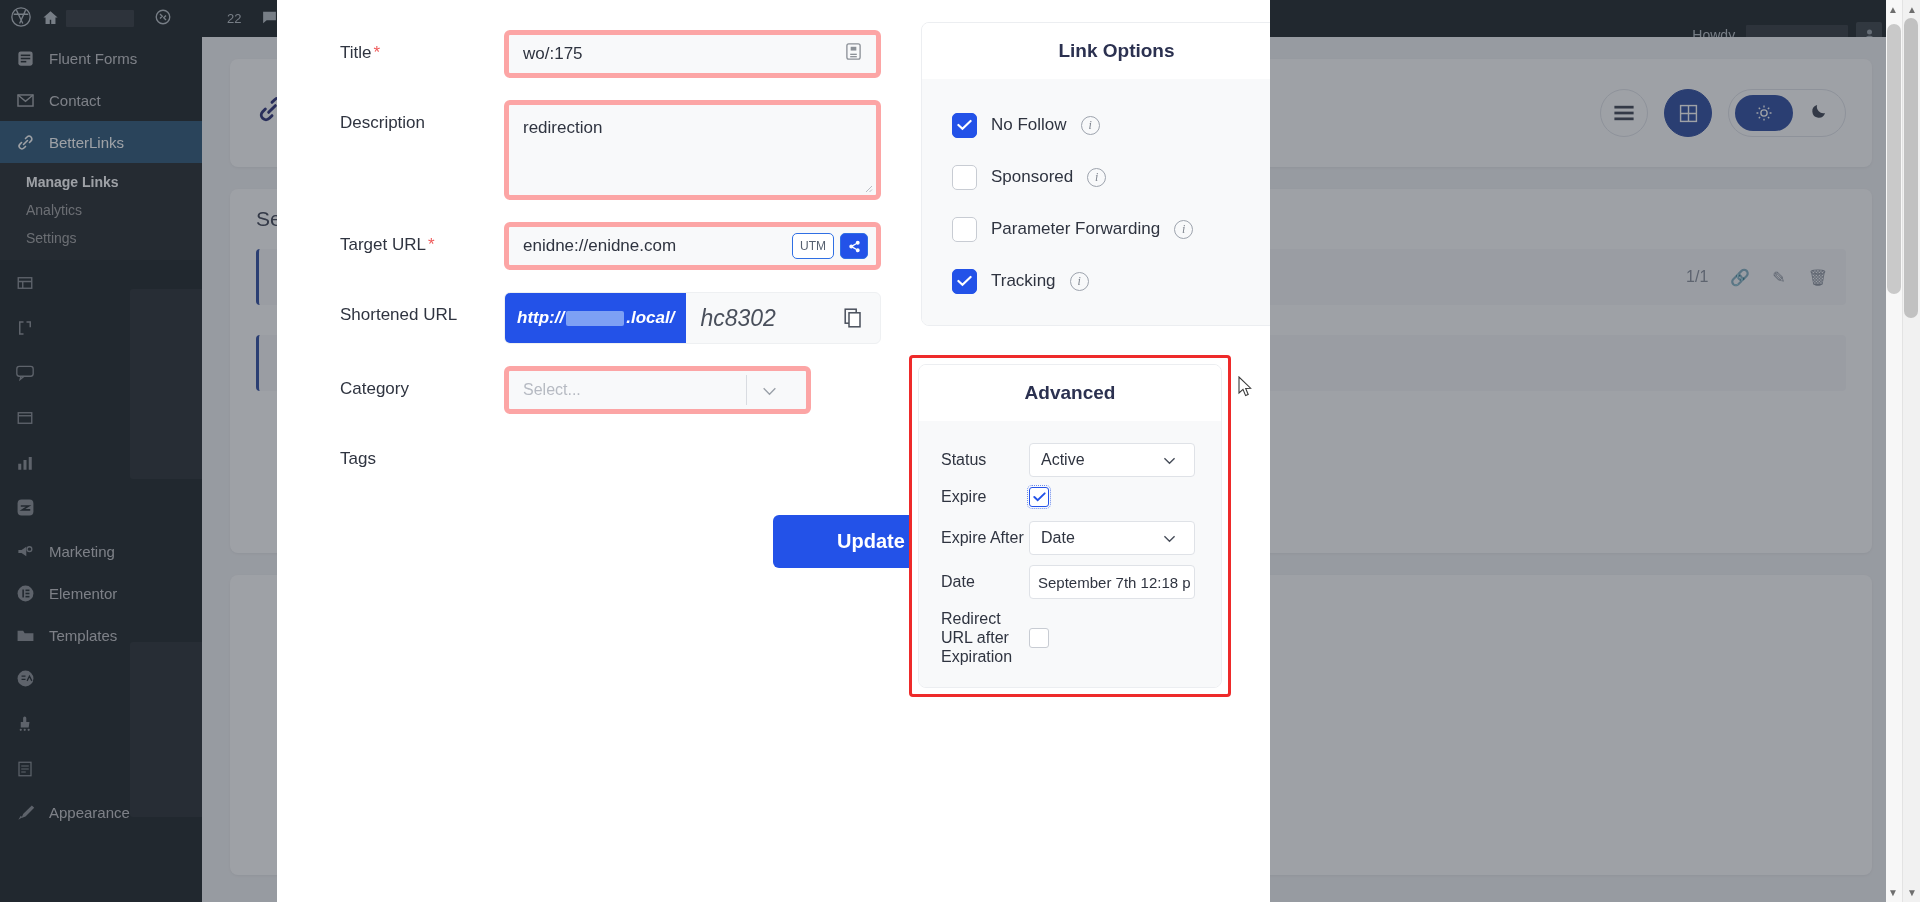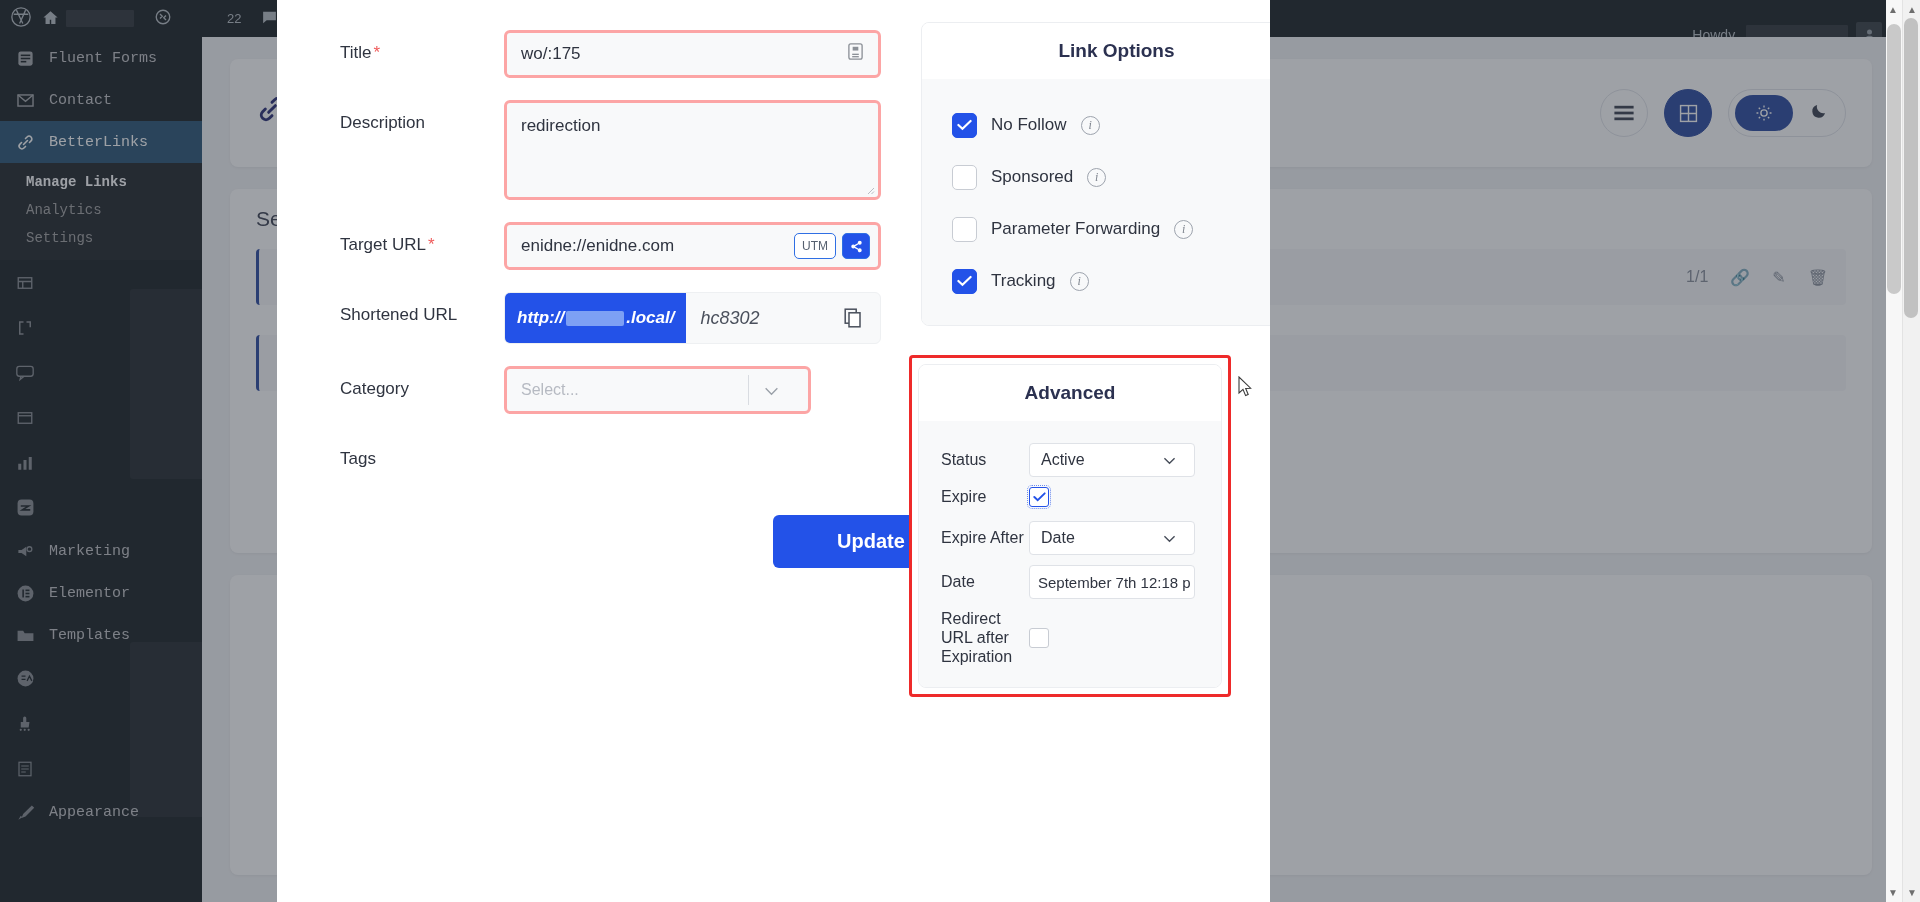"Fluent Forms" .wp-sidebar { font-family: Liberation Mono, monospace -> none }
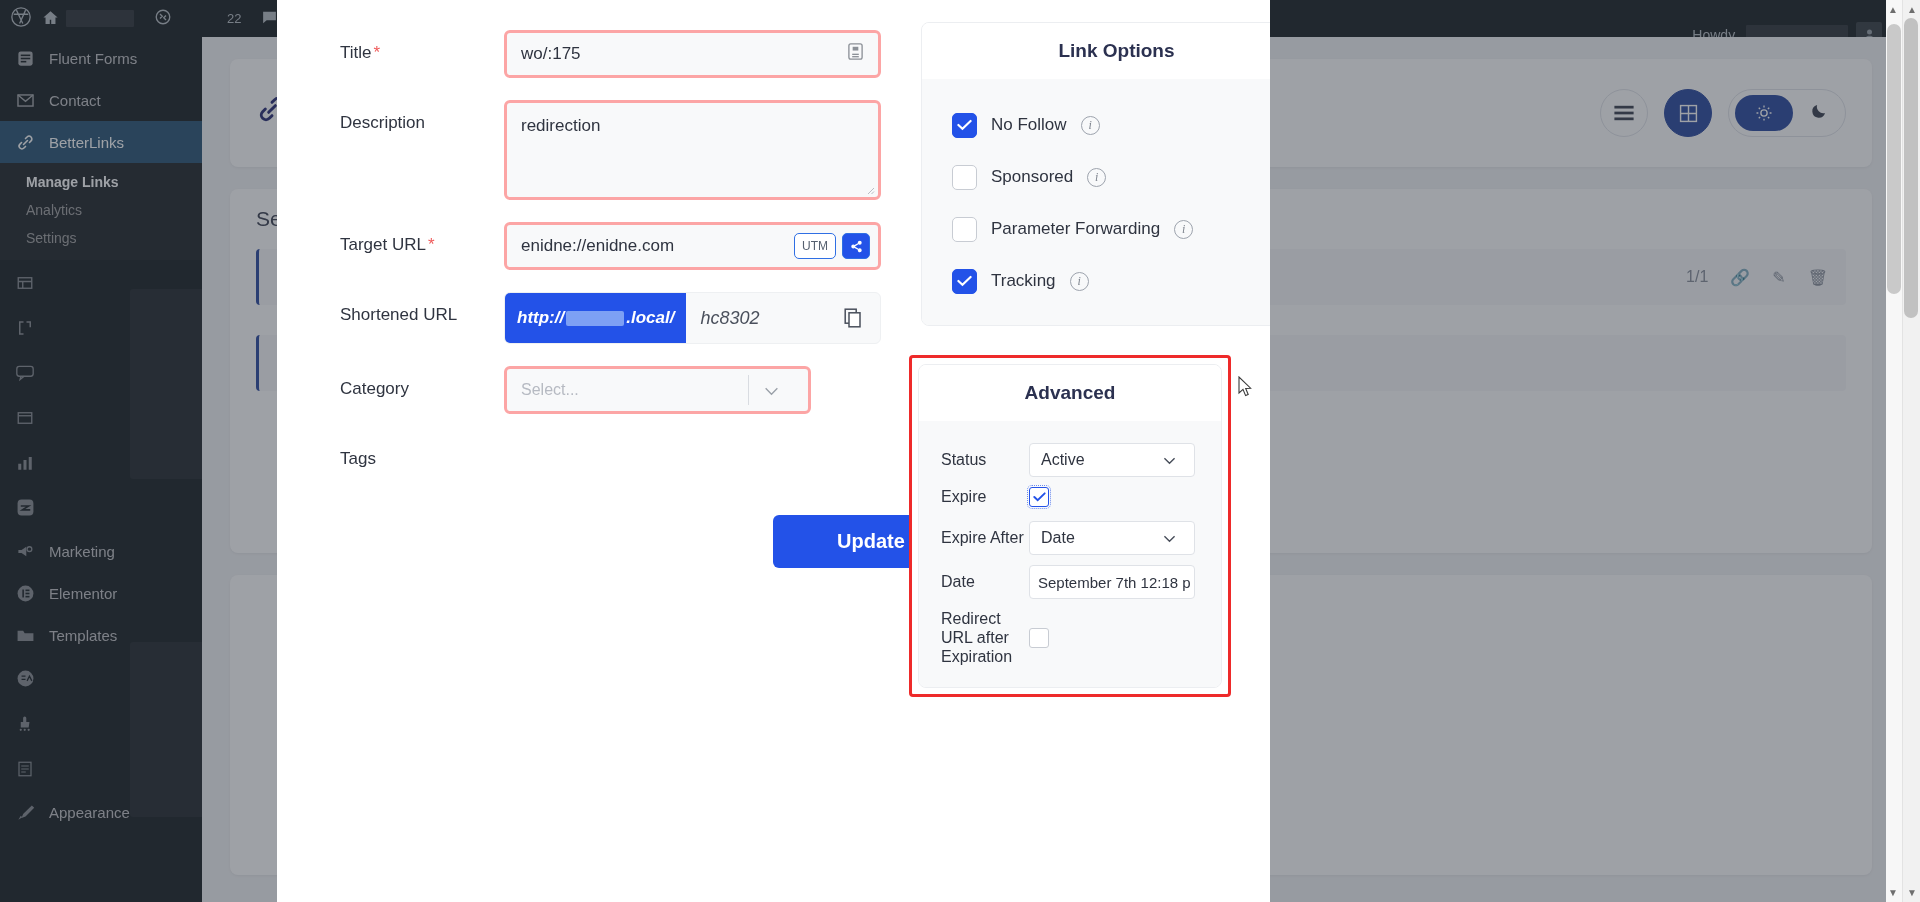"wo/:175" .inp { border: 3px solid #fca5a5 -> 5px solid #fca5a5 }
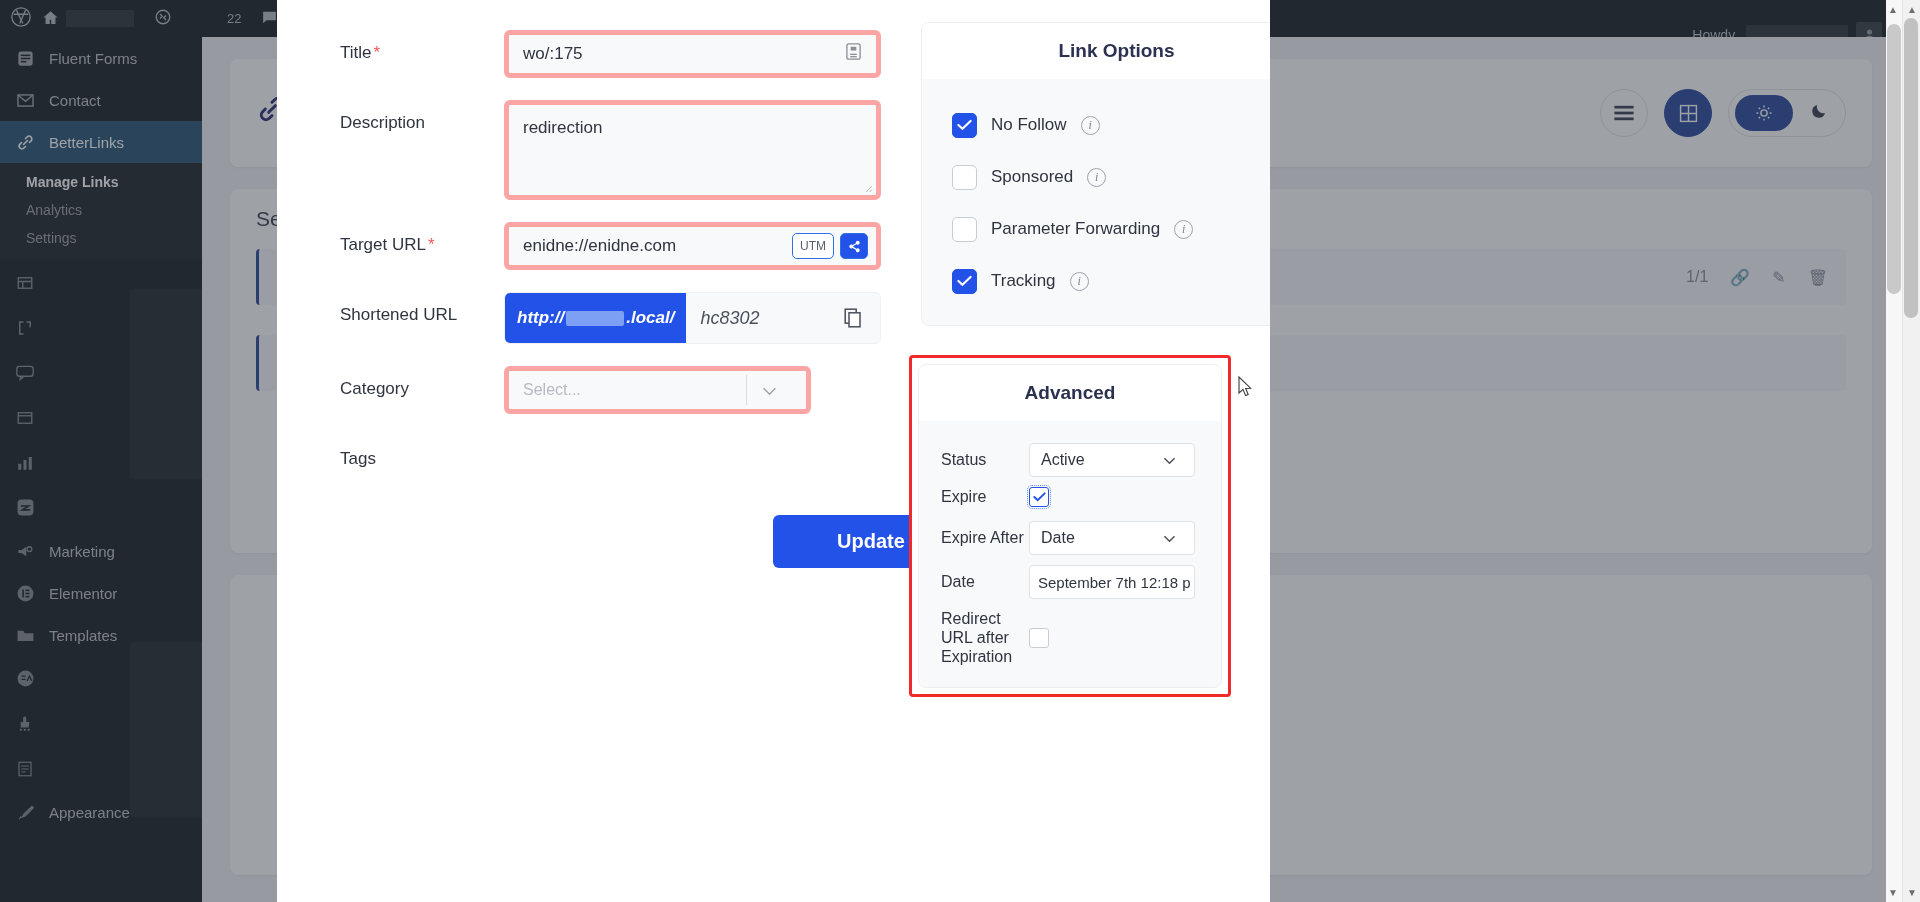"hc8302" .short-slug { font-size: 18px -> 23px }
